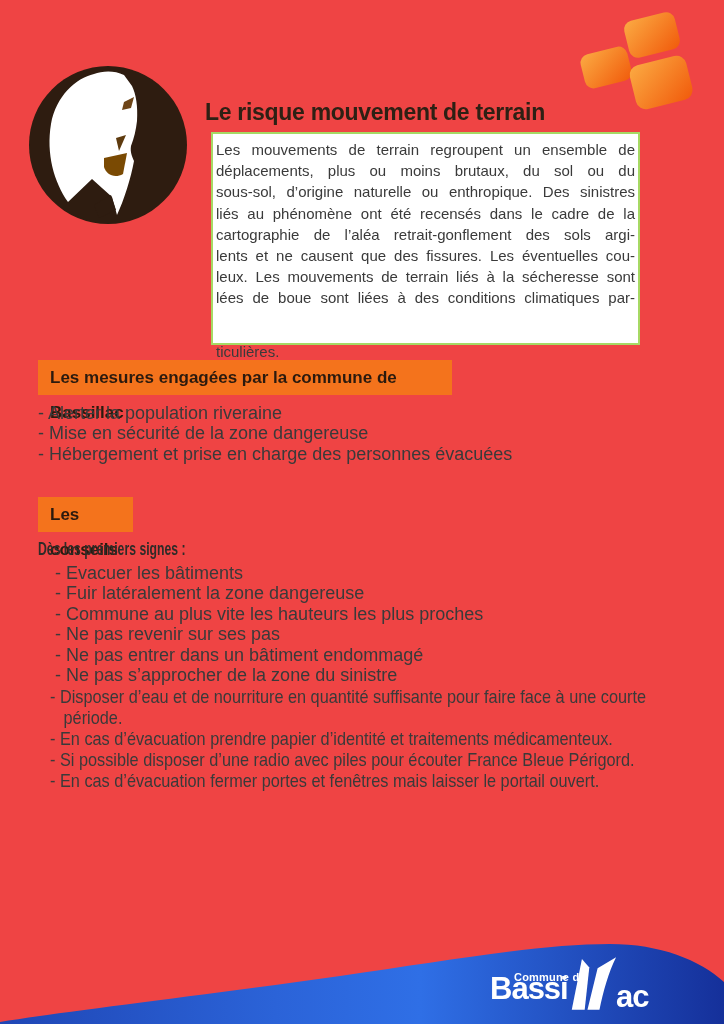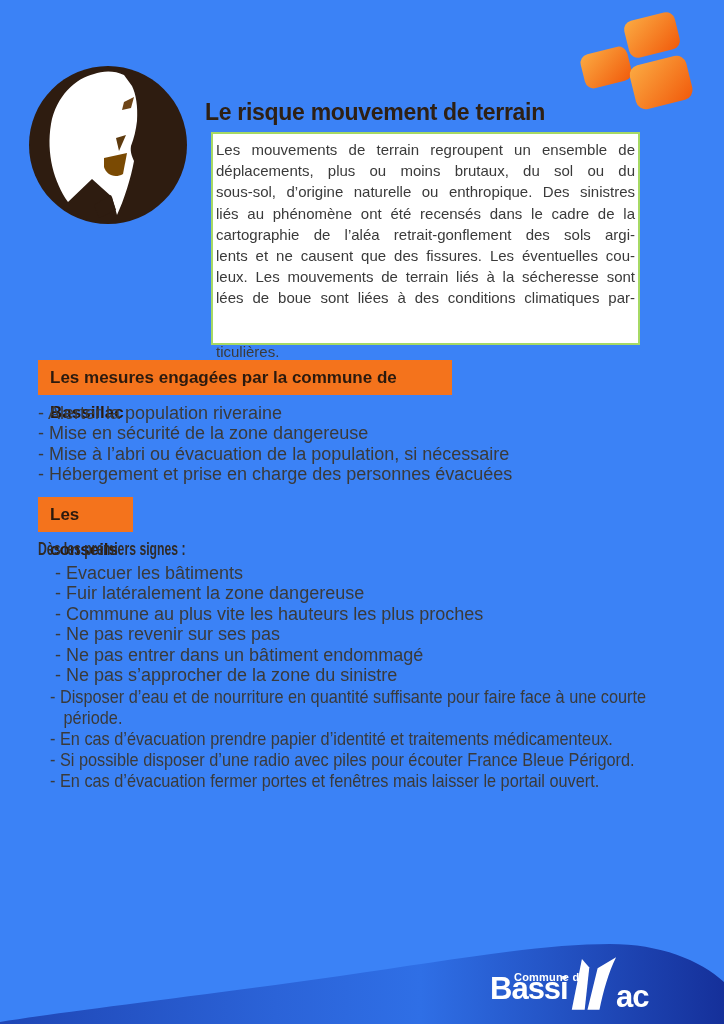"Le risque mouvement de terrain" .page { background: #3b82f6 -> #ef4444 }
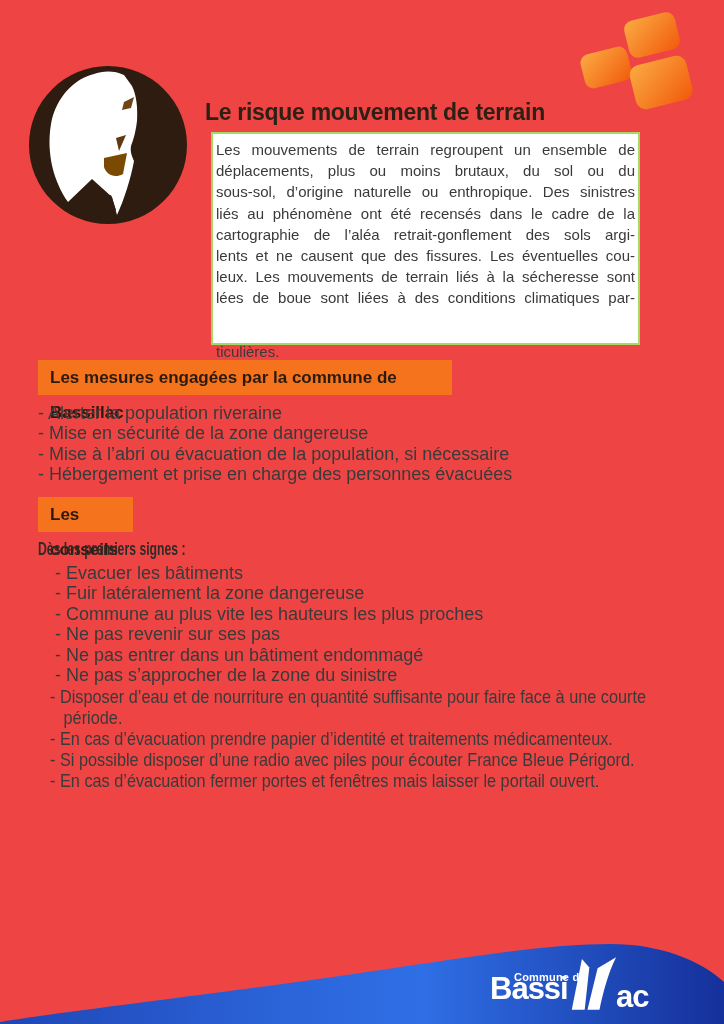"- Mise à l’abri ou" div.li { html: <div>- Mise à l’abri ou évacuation de la population, si nécessaire</div> -> none }
